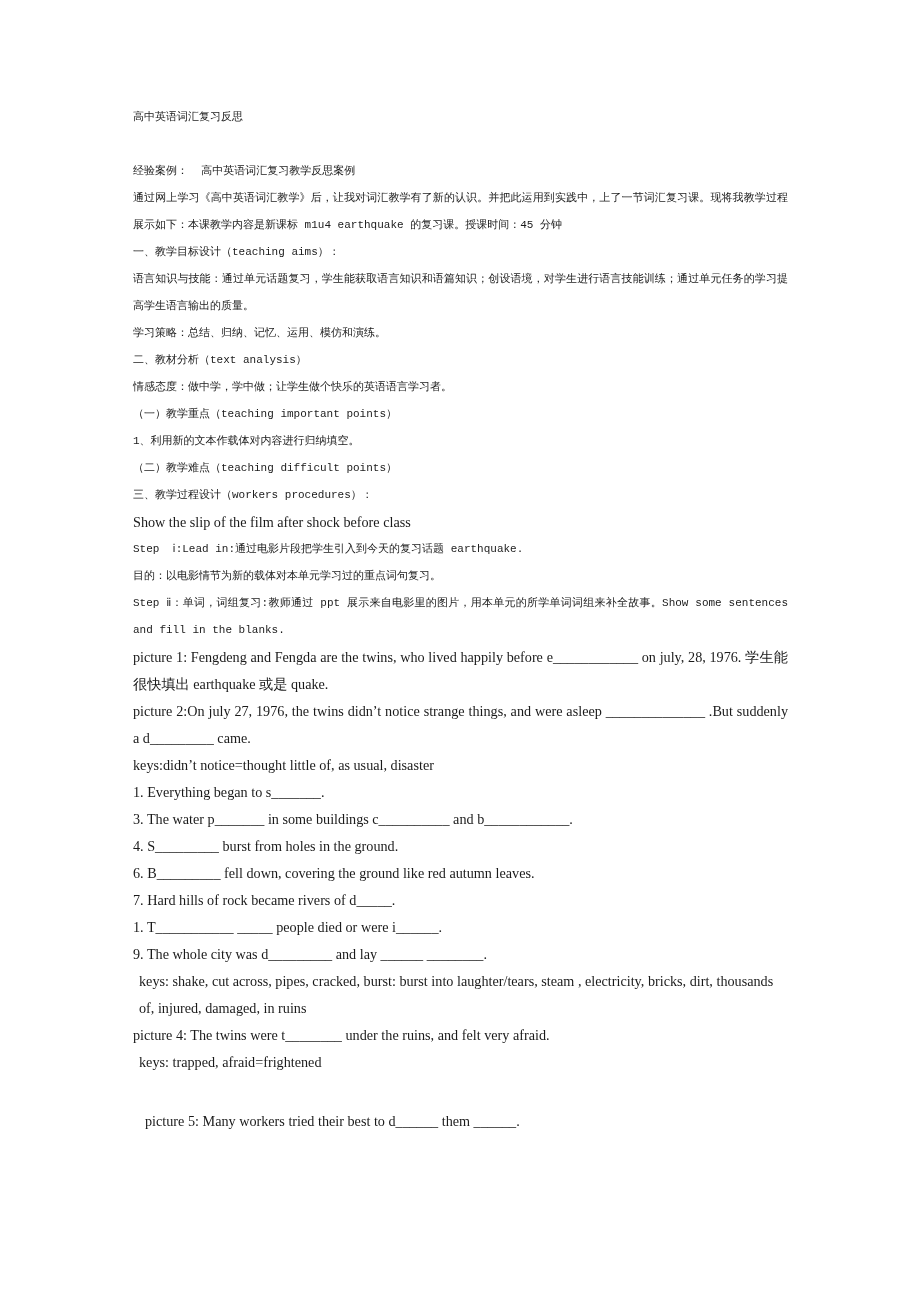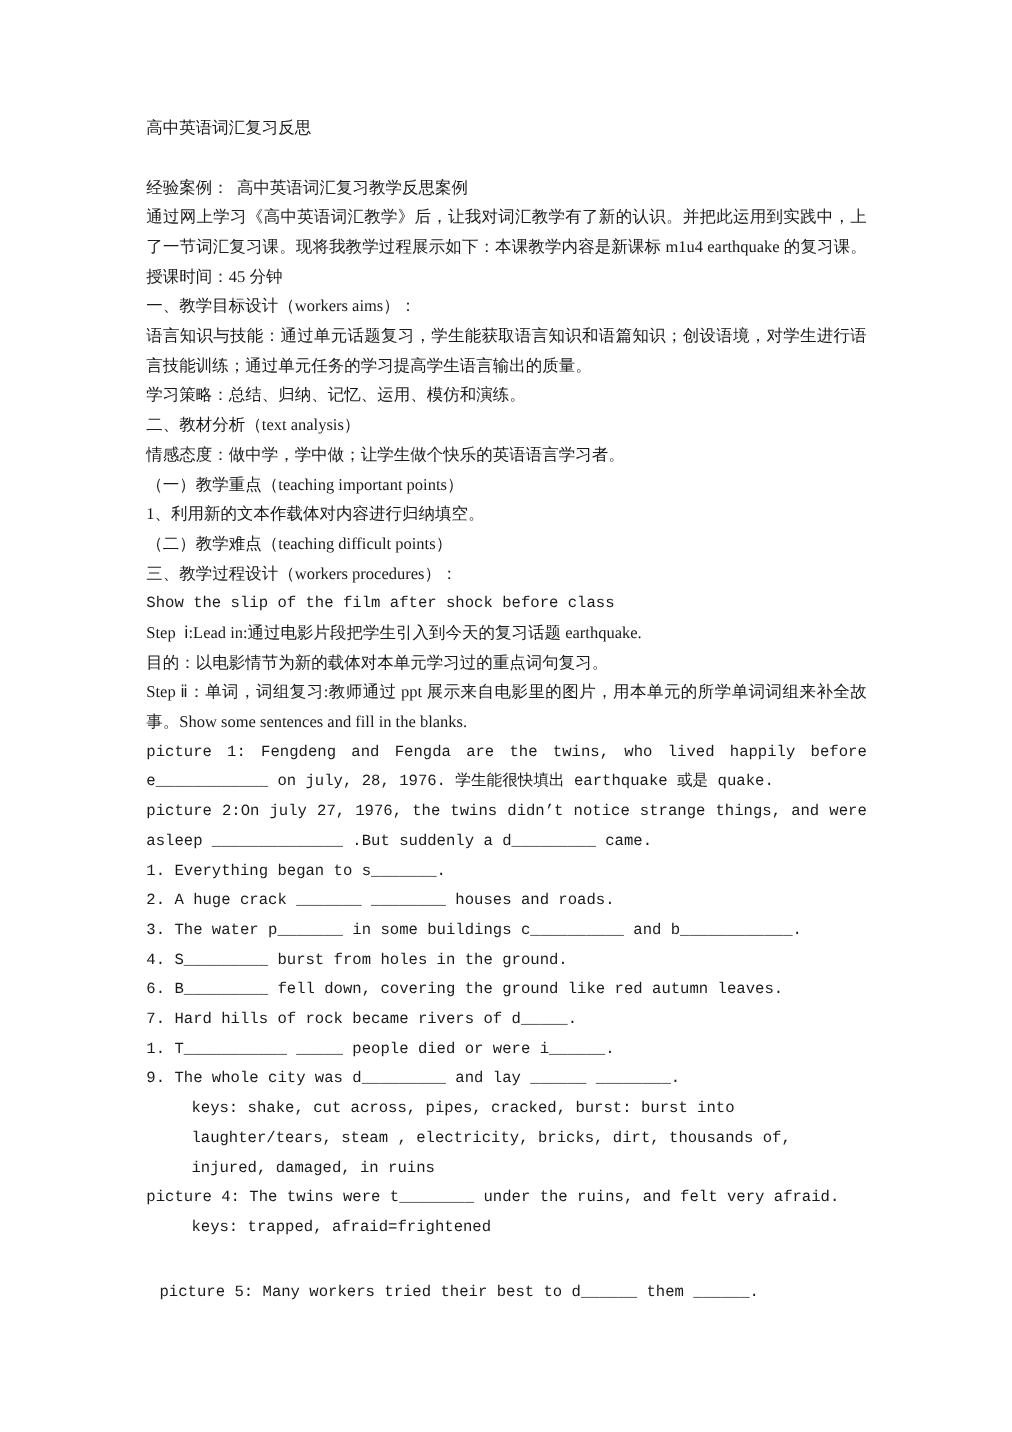"高中英语词汇复习反思" .cjk { font-family: Liberation Serif, serif -> Liberation Mono, monospace; font-size: 15px -> 11px }
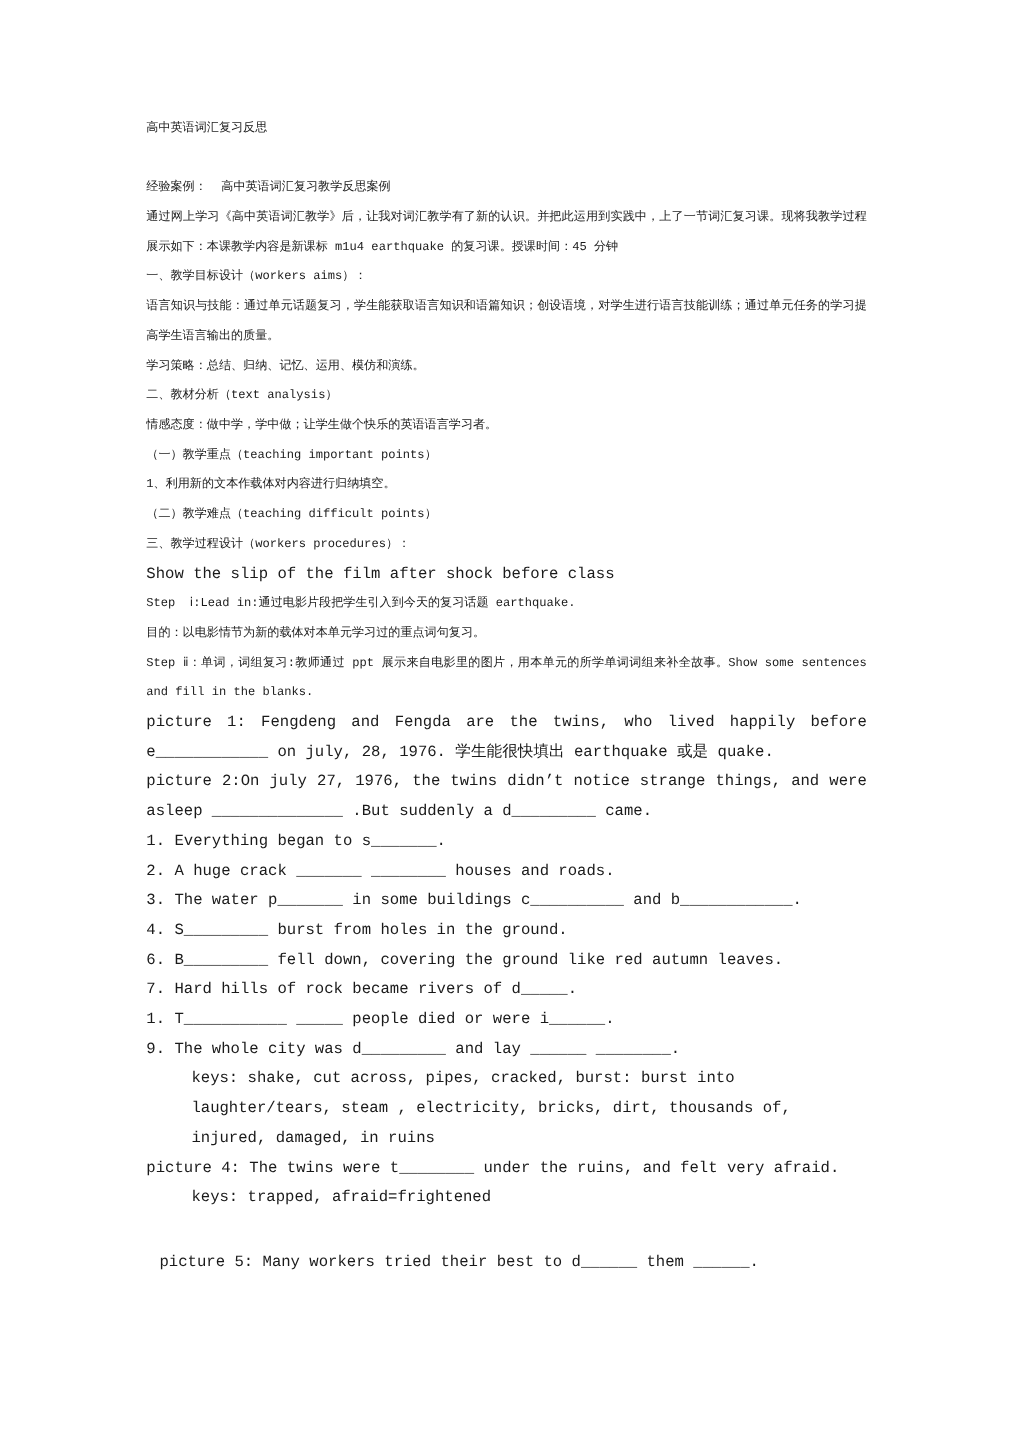"一、教学目标设计（workers aims）：" p.ln { text: workers -> teaching }
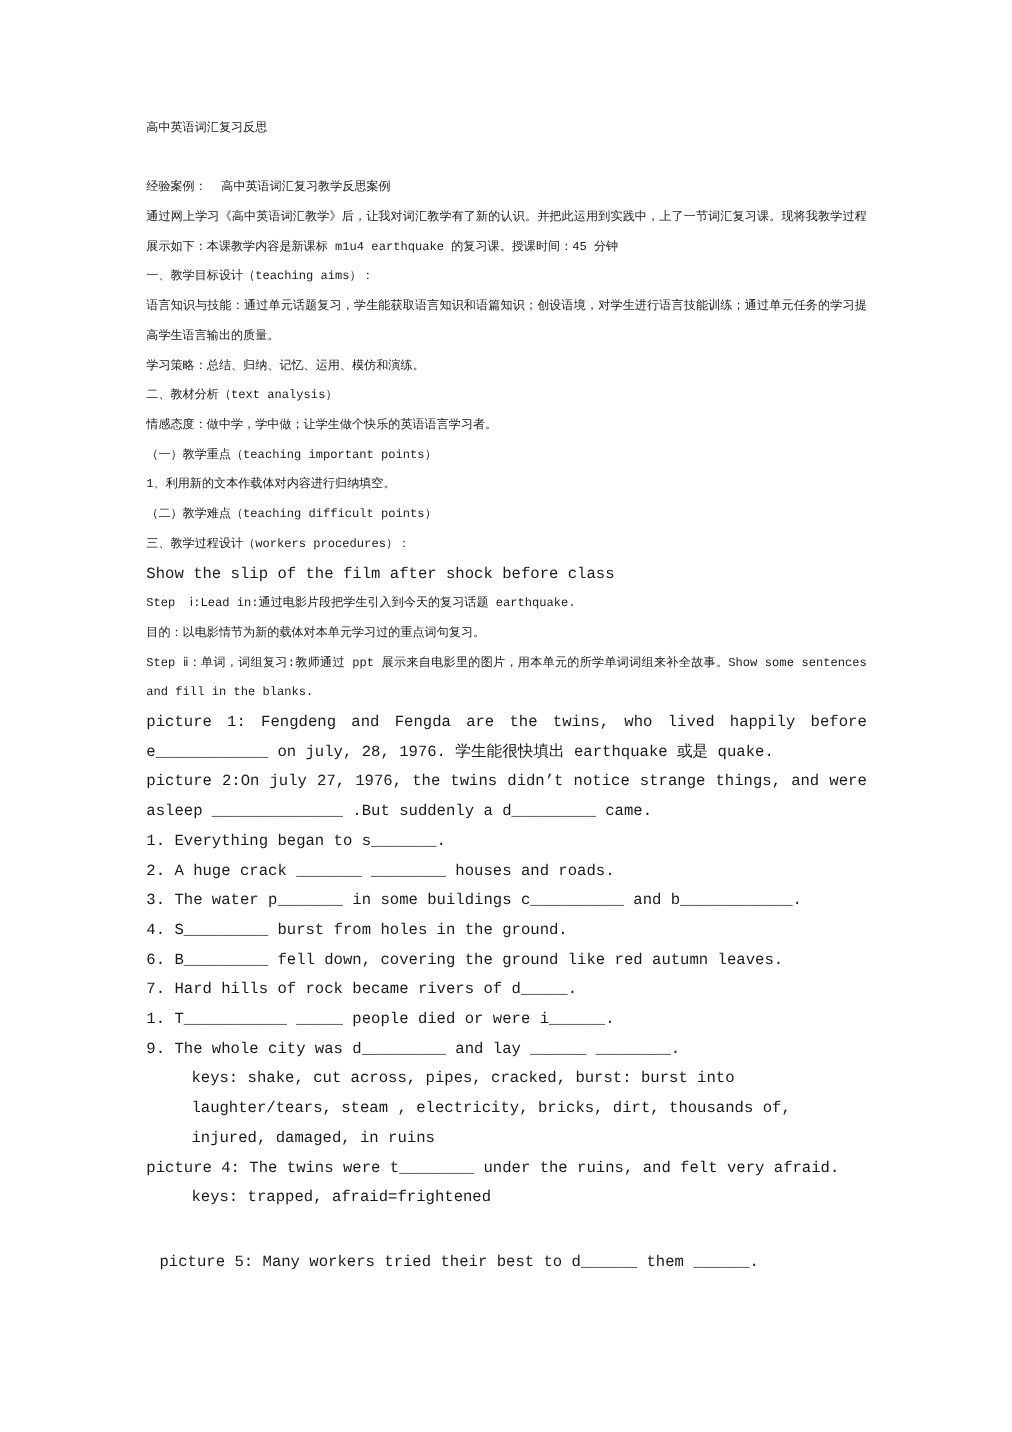"Show the slip of the" .en { font-family: Liberation Mono, monospace -> Liberation Serif, serif }
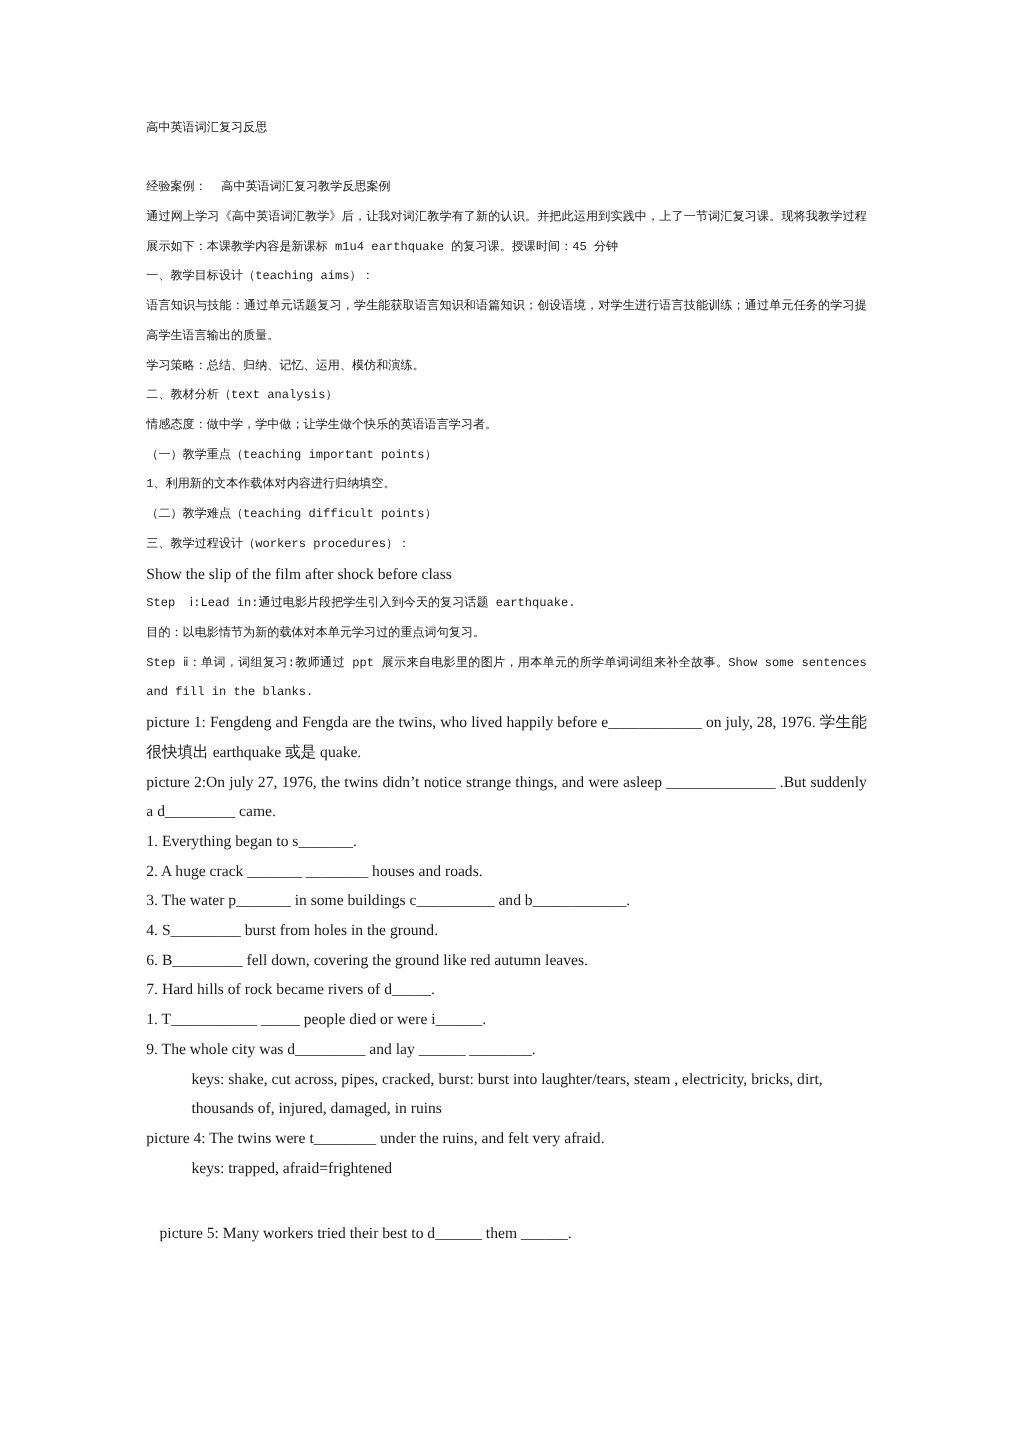"keys:didn’t notice=thought little of, as" p.ln { html: none -> <p>keys:didn’t notice=thought little of, as usual, disaster</p> }
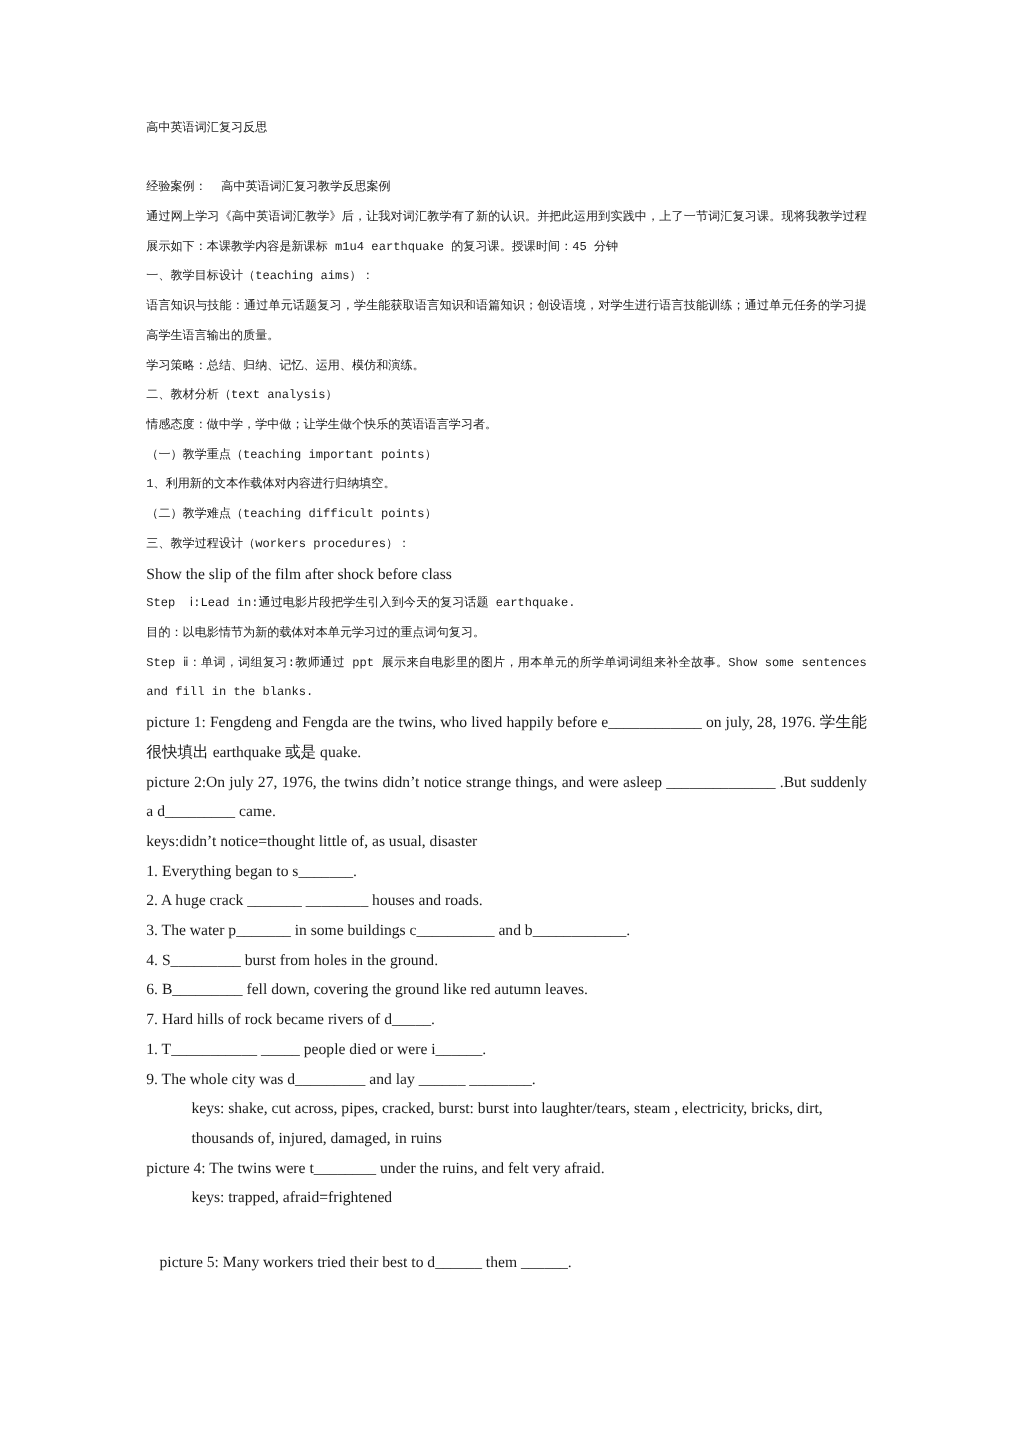"2. A huge crack _______" p.ln { html: <p>2. A huge crack _______ ________ houses and roads.</p> -> none }
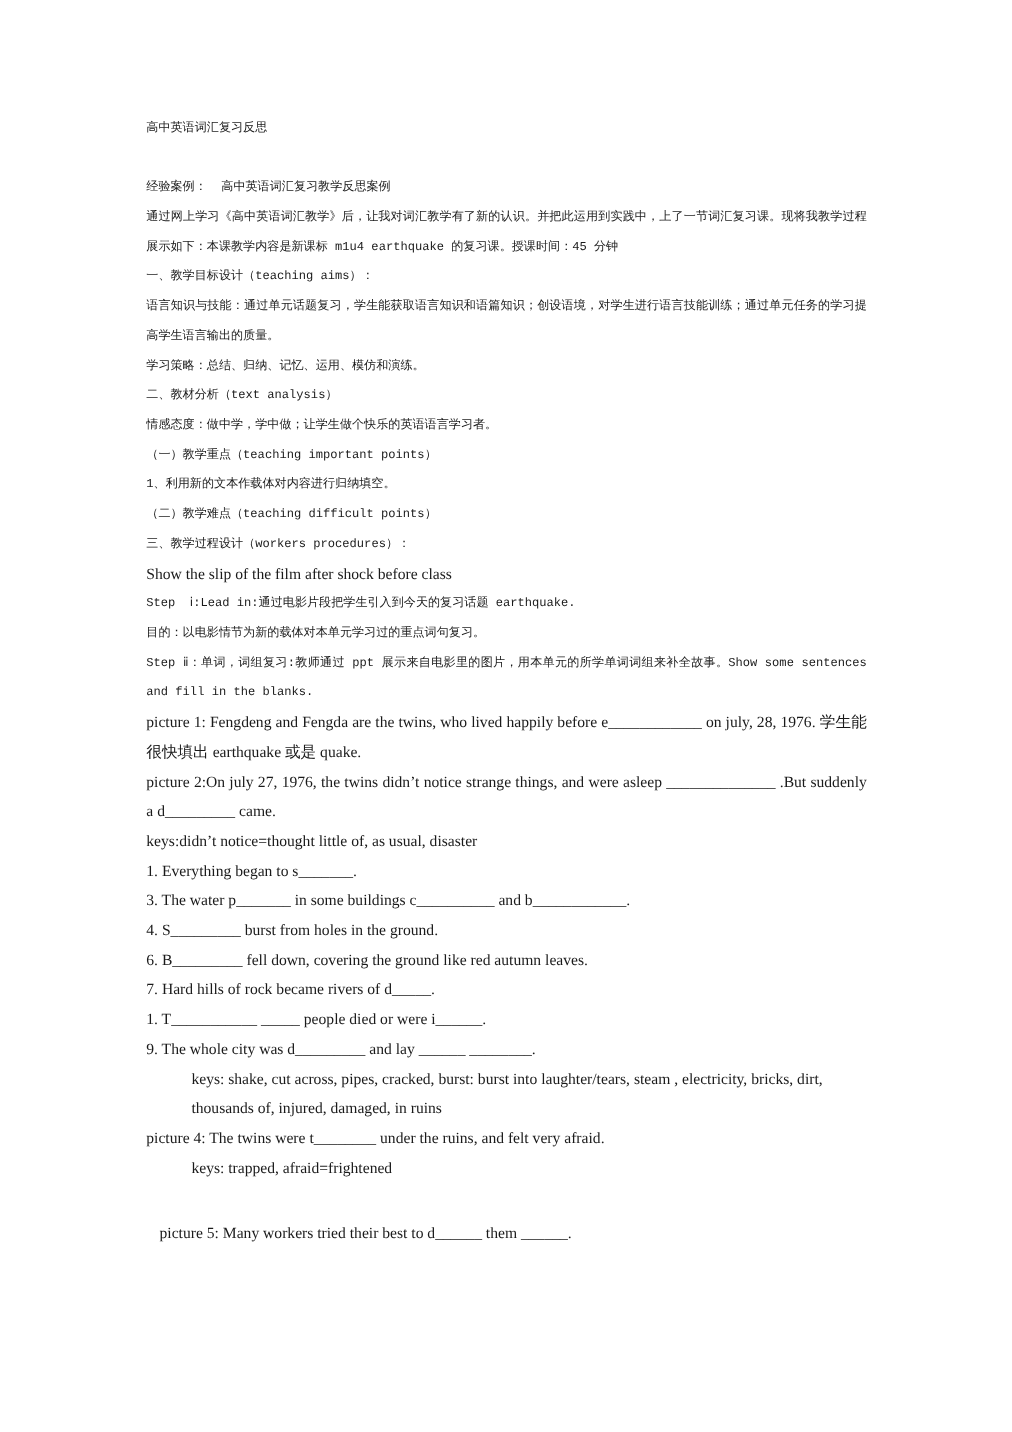"keys: shake, cut across, pipes," .indent1 { margin-left: 35px -> none }
